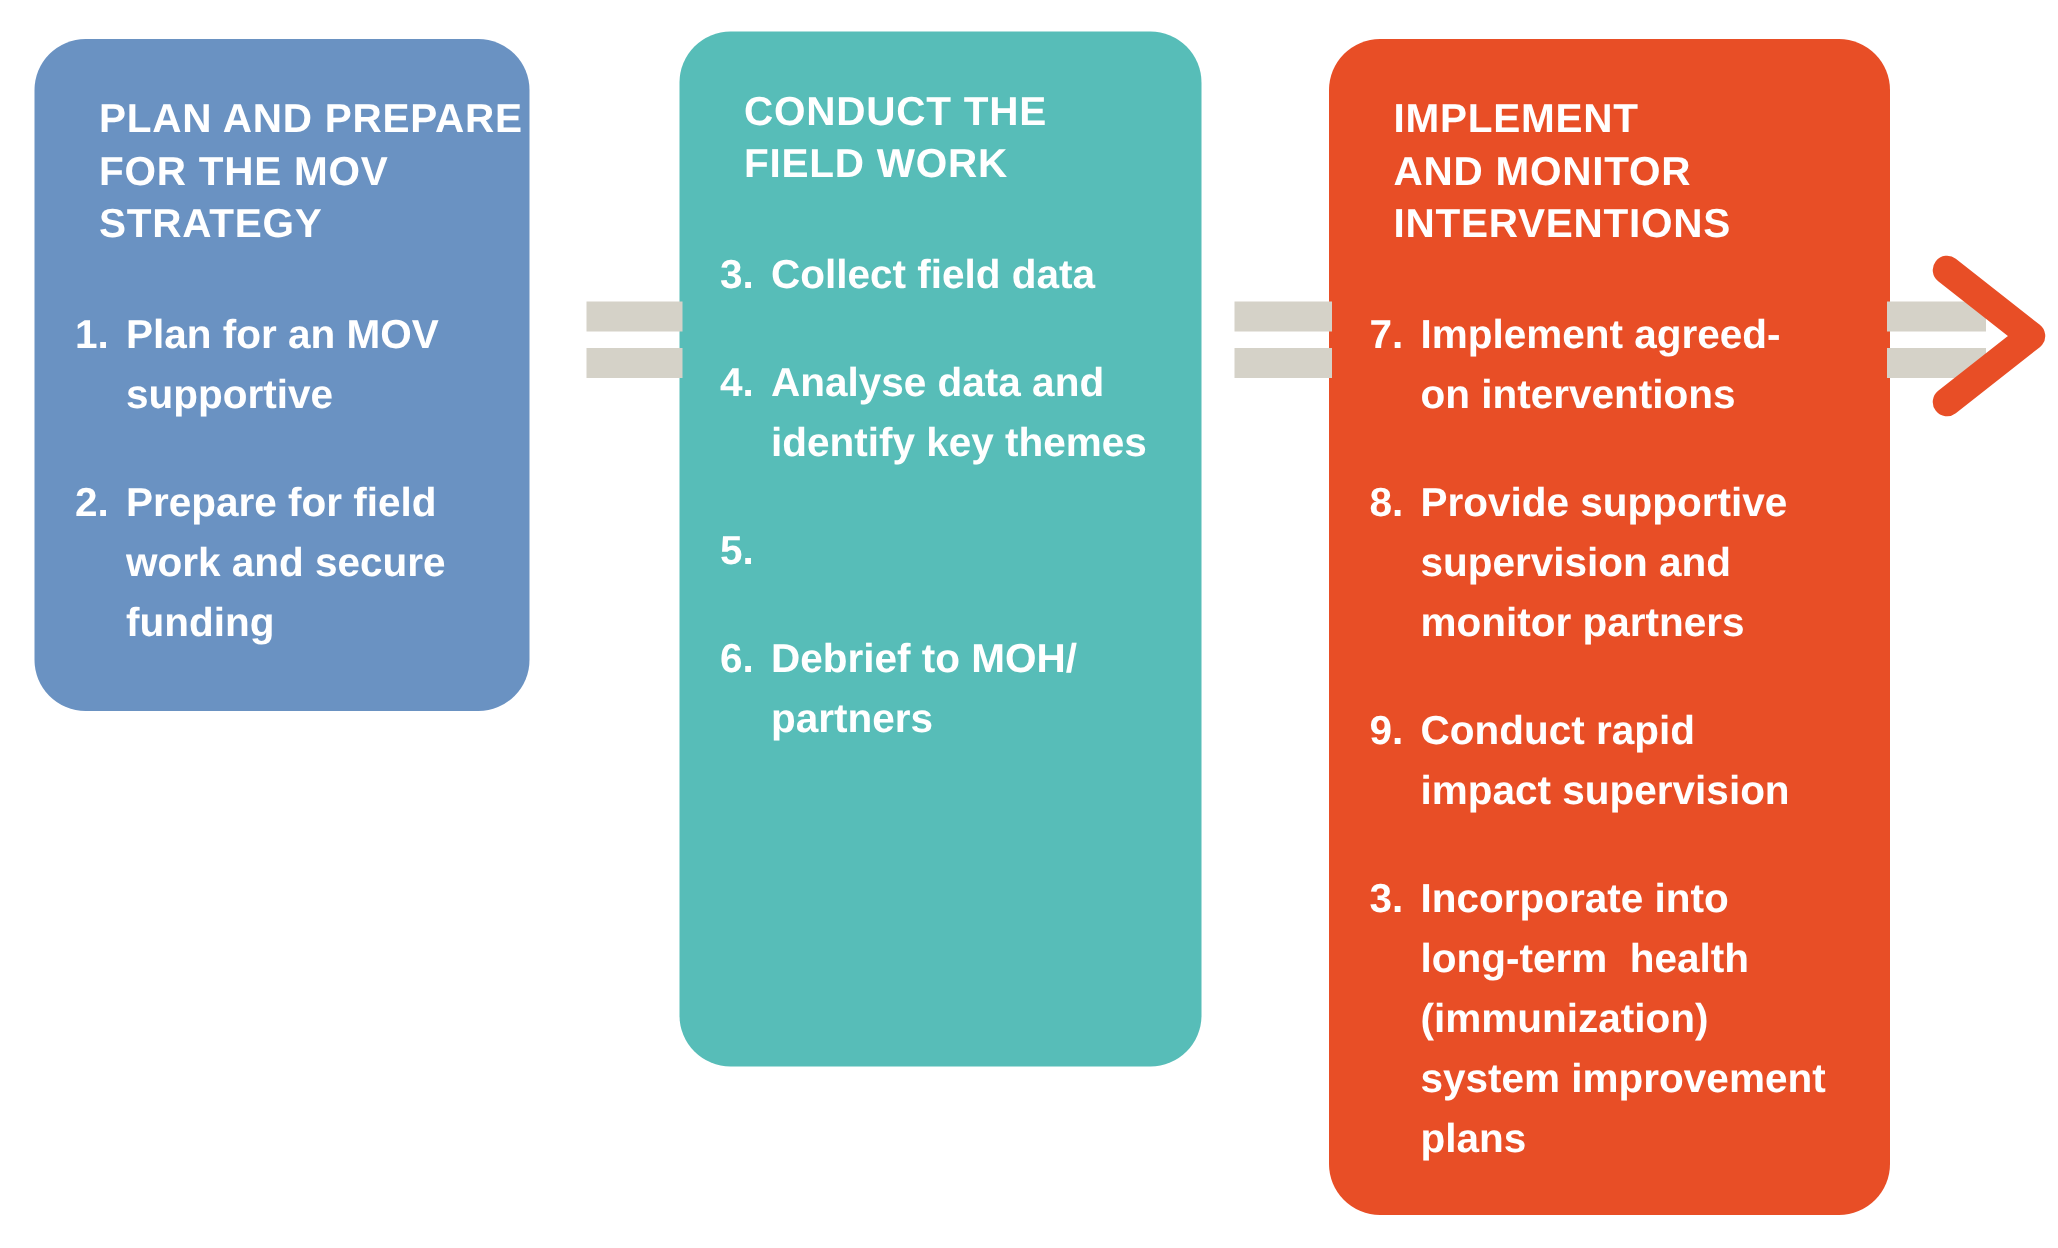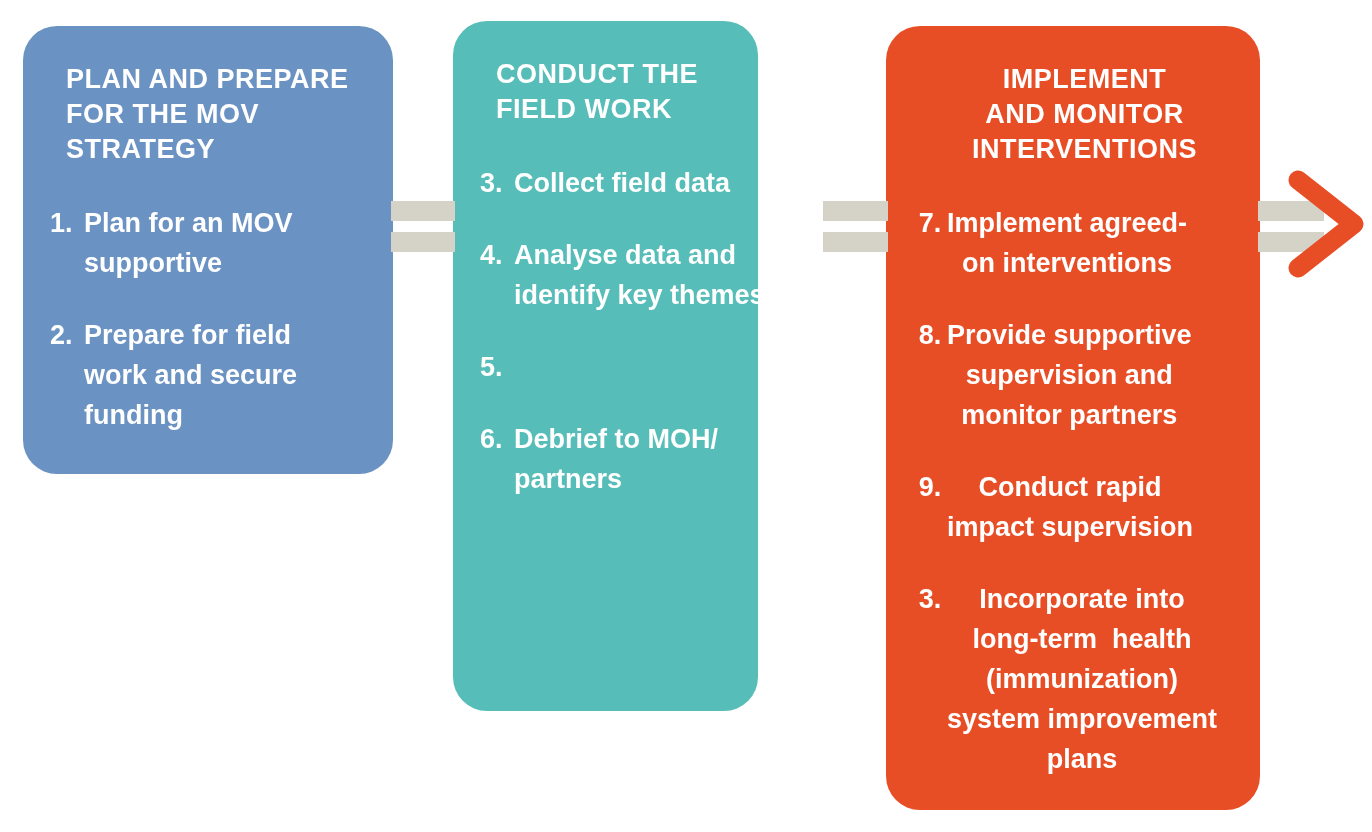"PLAN AND PREPARE" .stage-1 { width: 370px -> 330px }
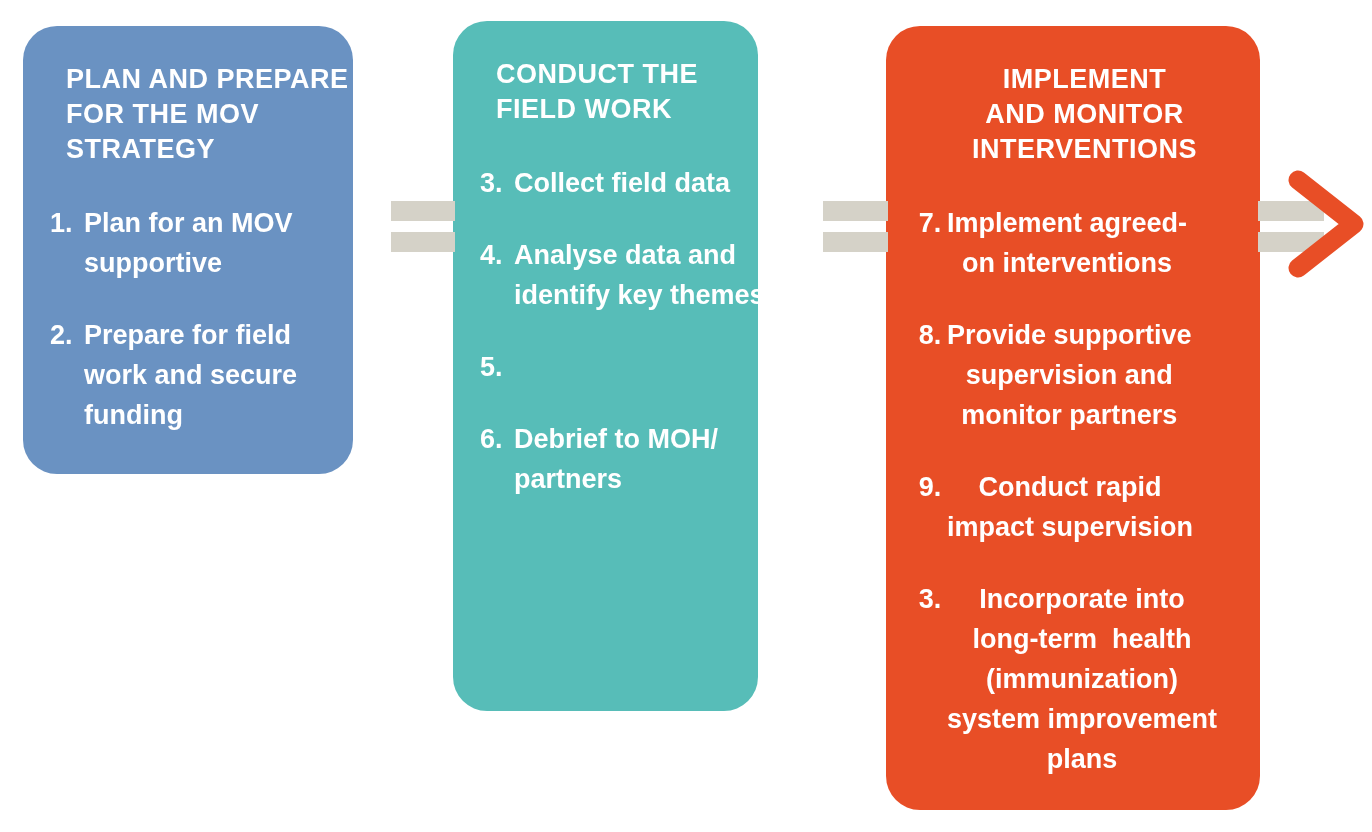"CONDUCT THE" .stage-2 { width: 305px -> 348px }
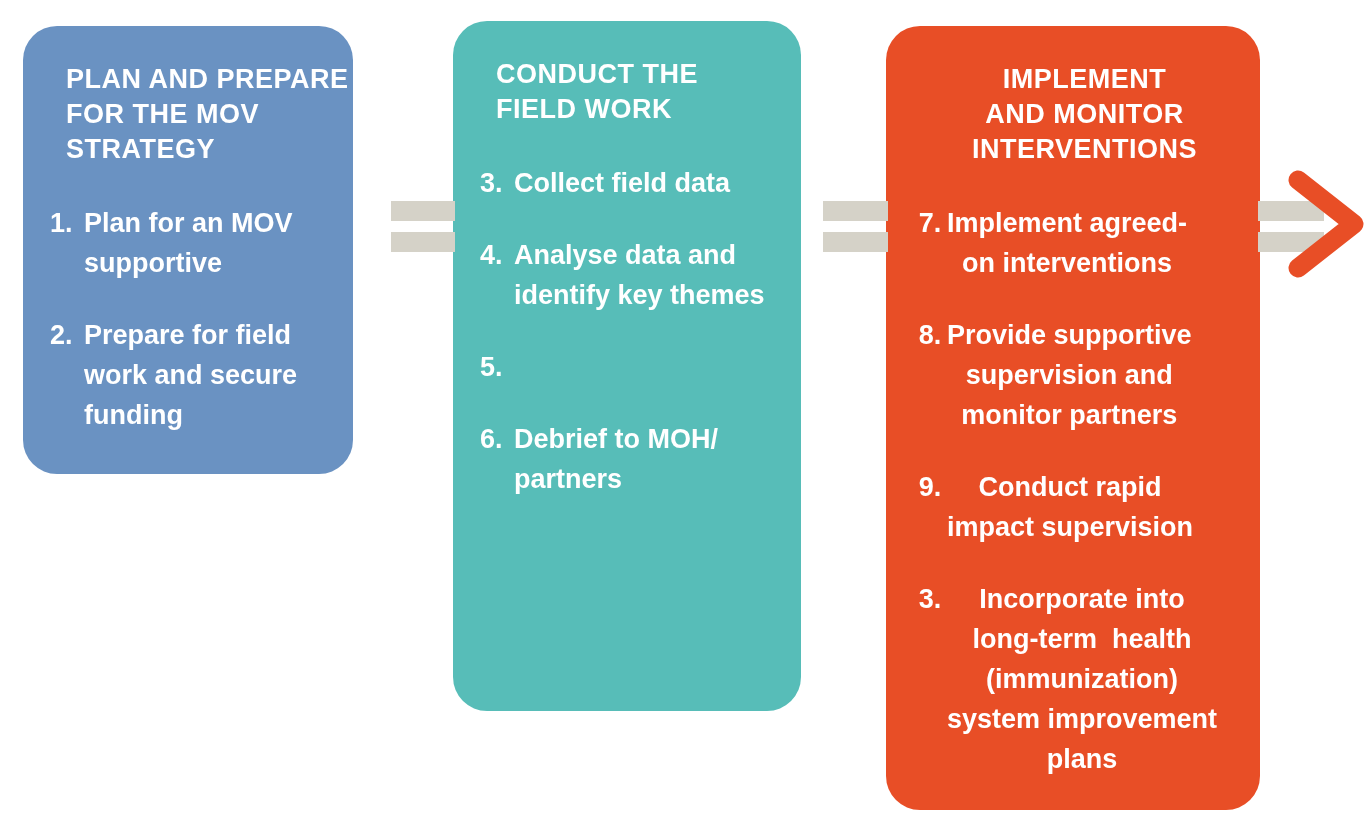"IMPLEMENT" section.stage { text-align: center -> none }
